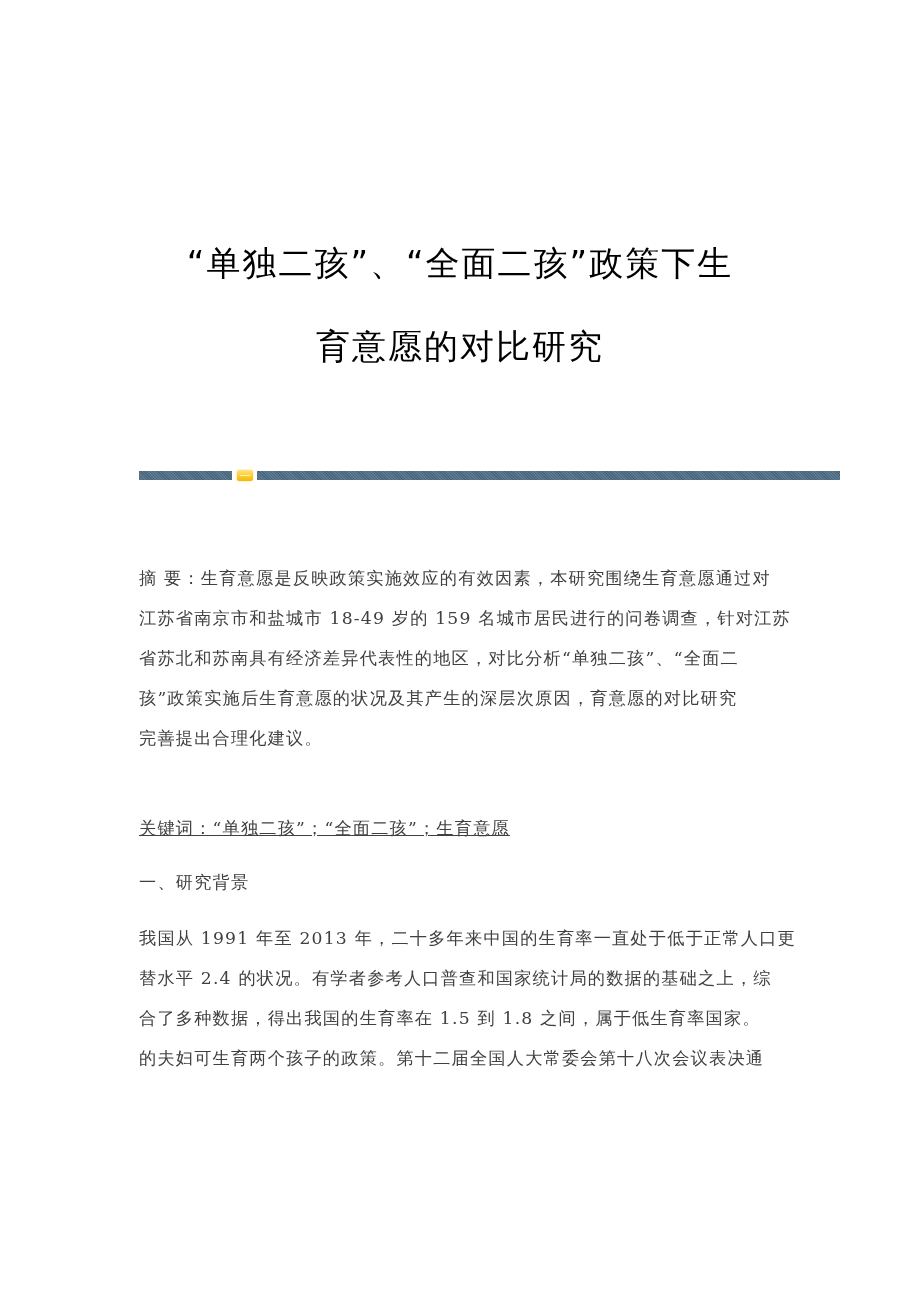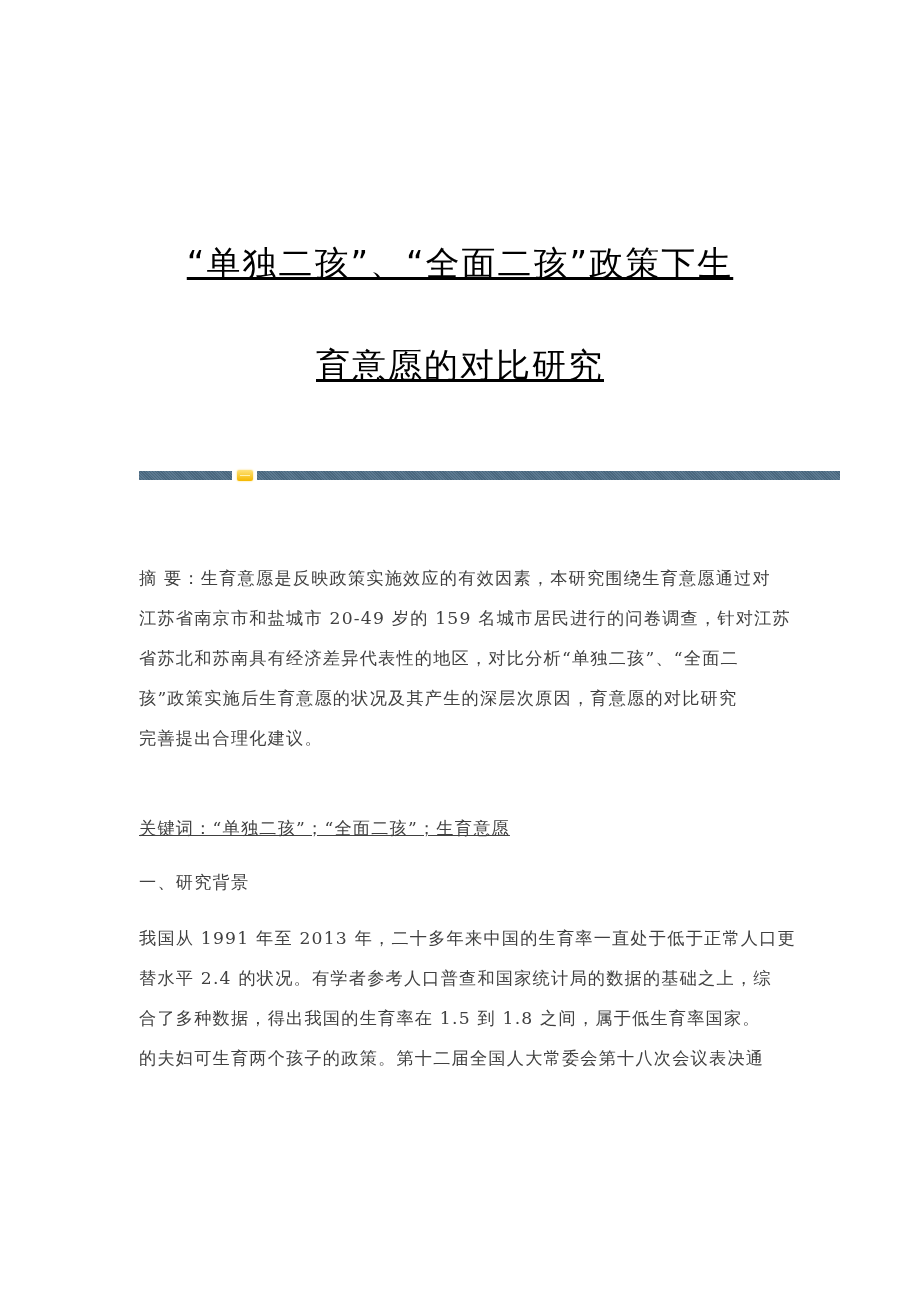"“单独二孩”、“全面二孩”政策下生" .title { text-decoration: underline -> none }
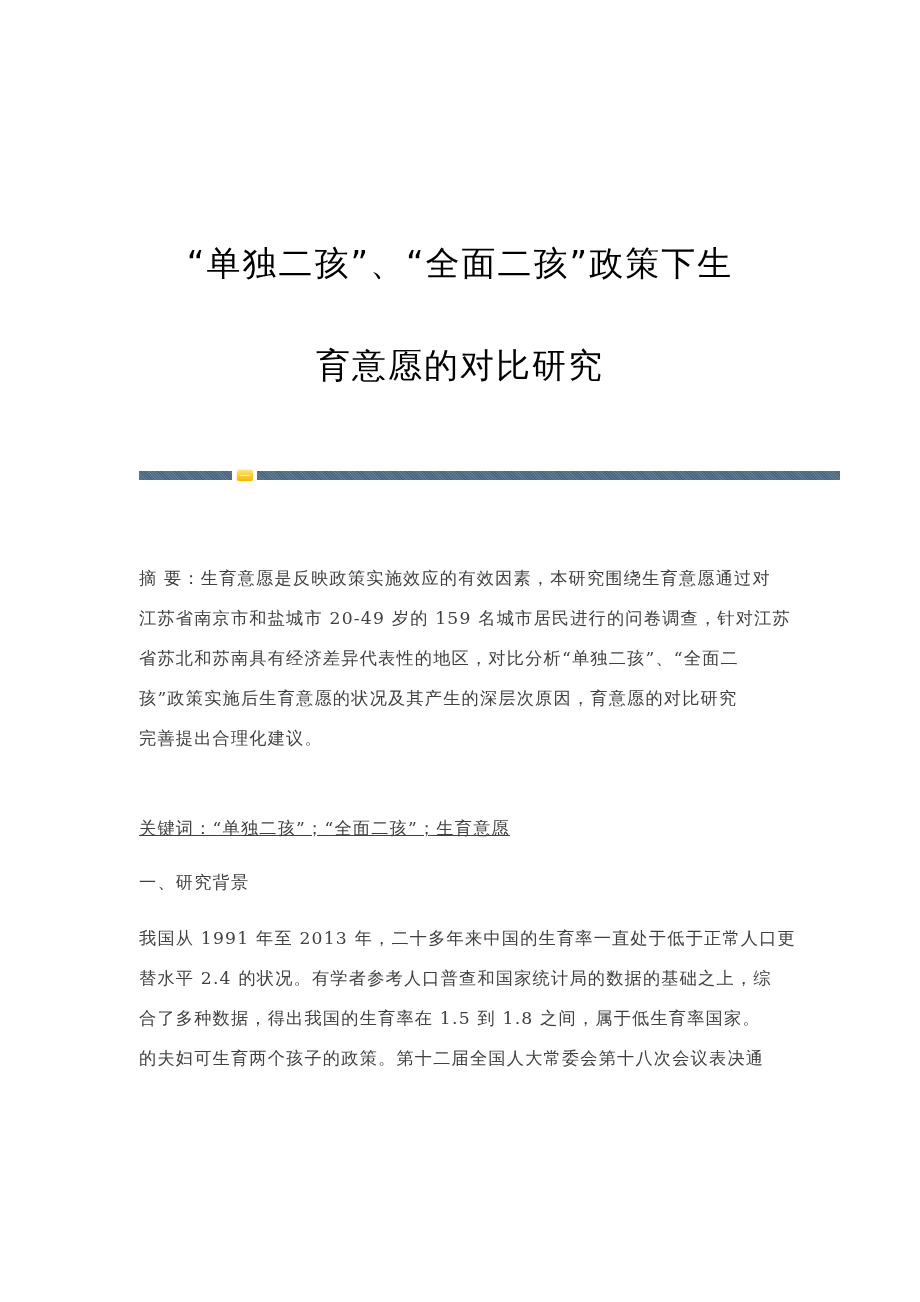"育意愿的对比研究" #title-line-2 { top: 320px -> 301px }
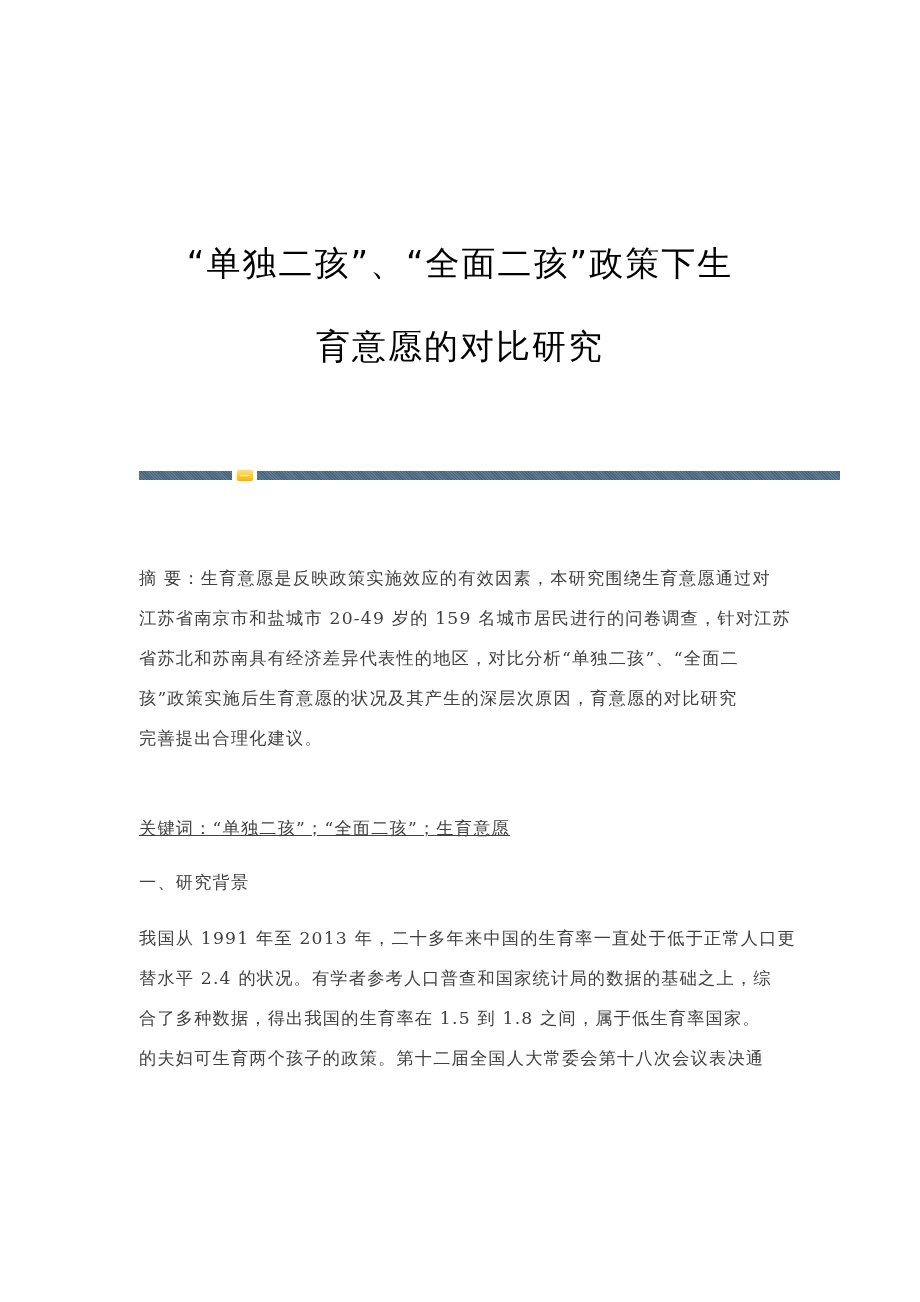"江苏省南京市和盐城市 20-49 岁的 159" p.para { text: 20-49 -> 18-49 }
